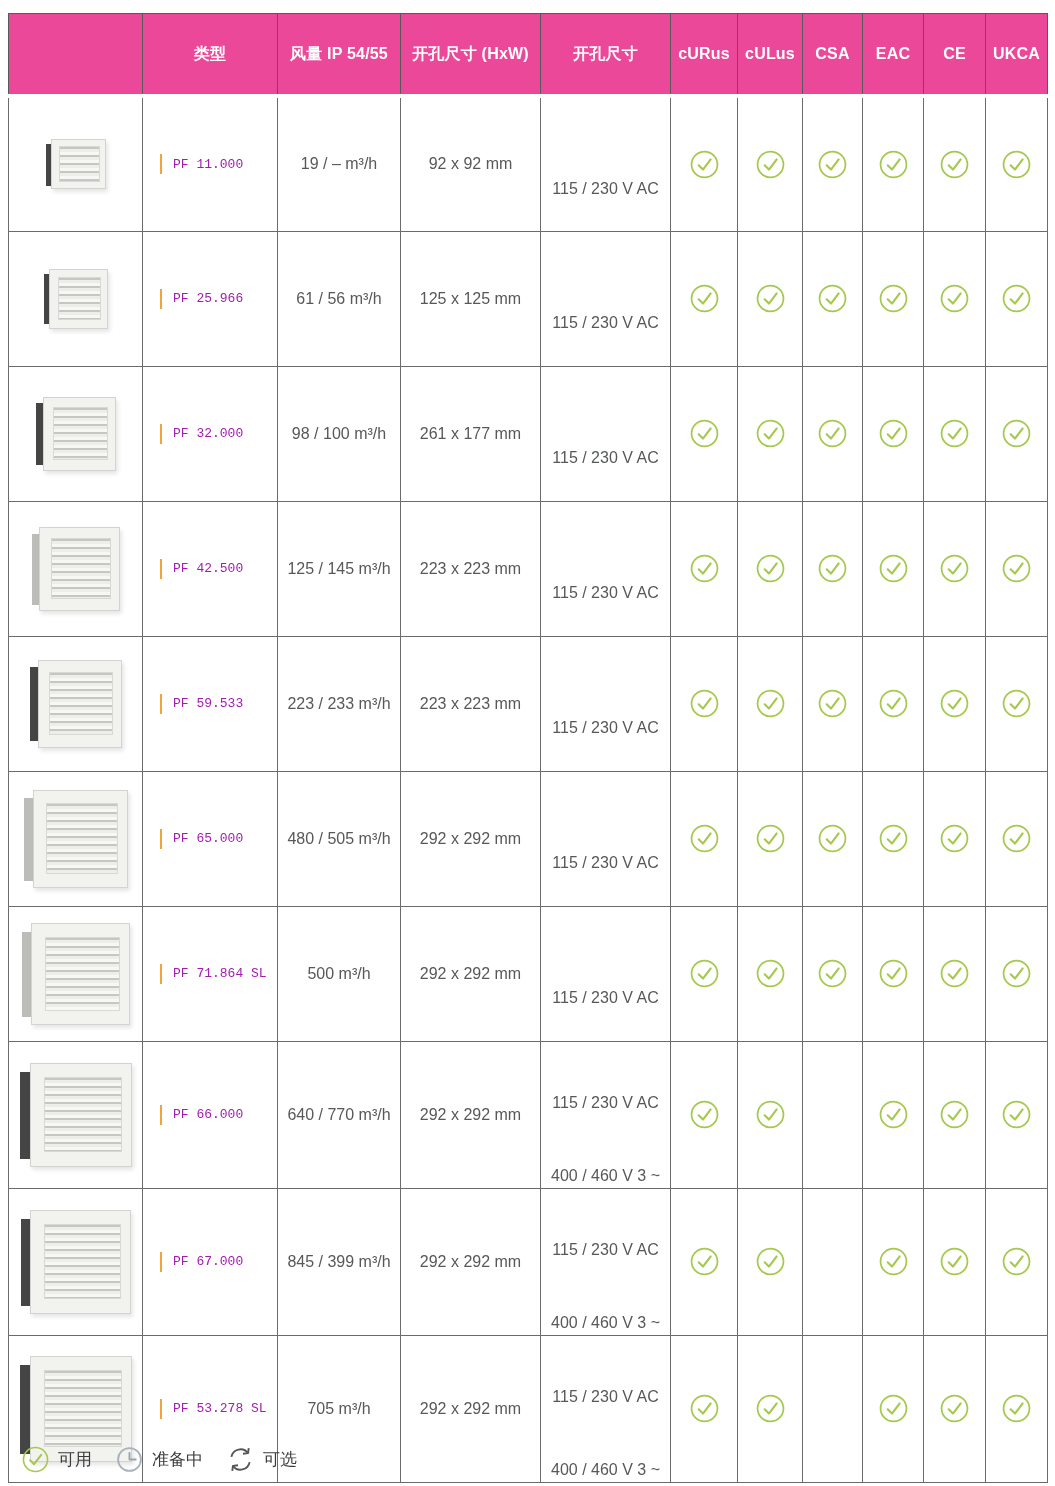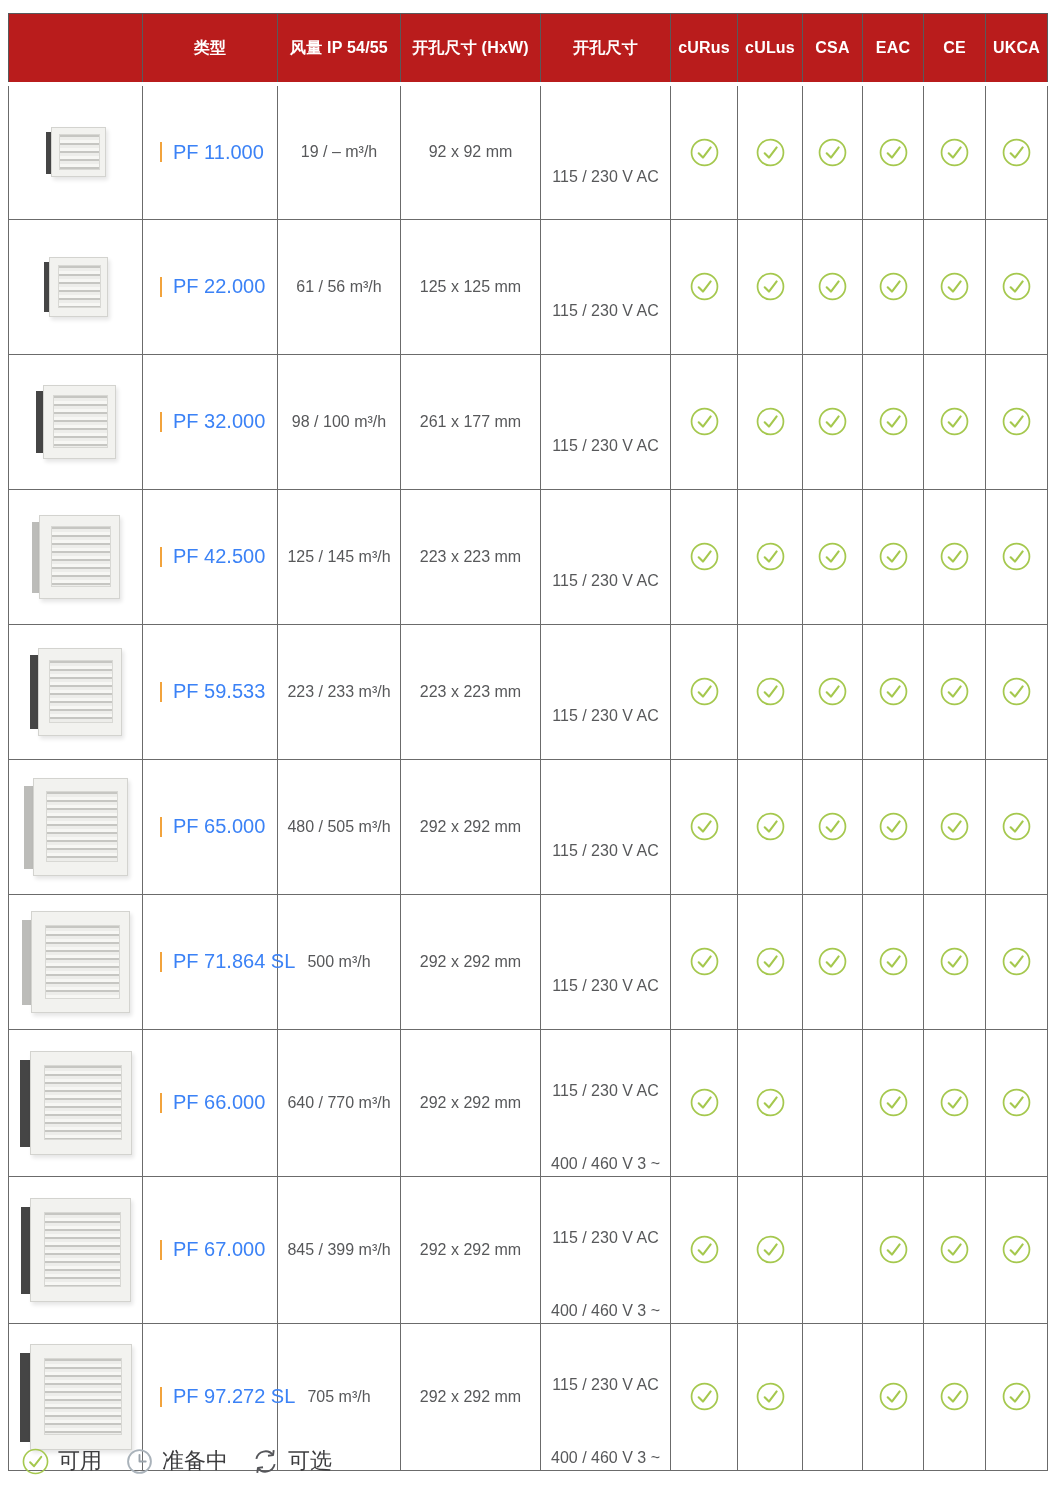"类型" .product-table th { background: #b91c1c -> #ec4899; padding: 9px 4px -> 15px 4px }
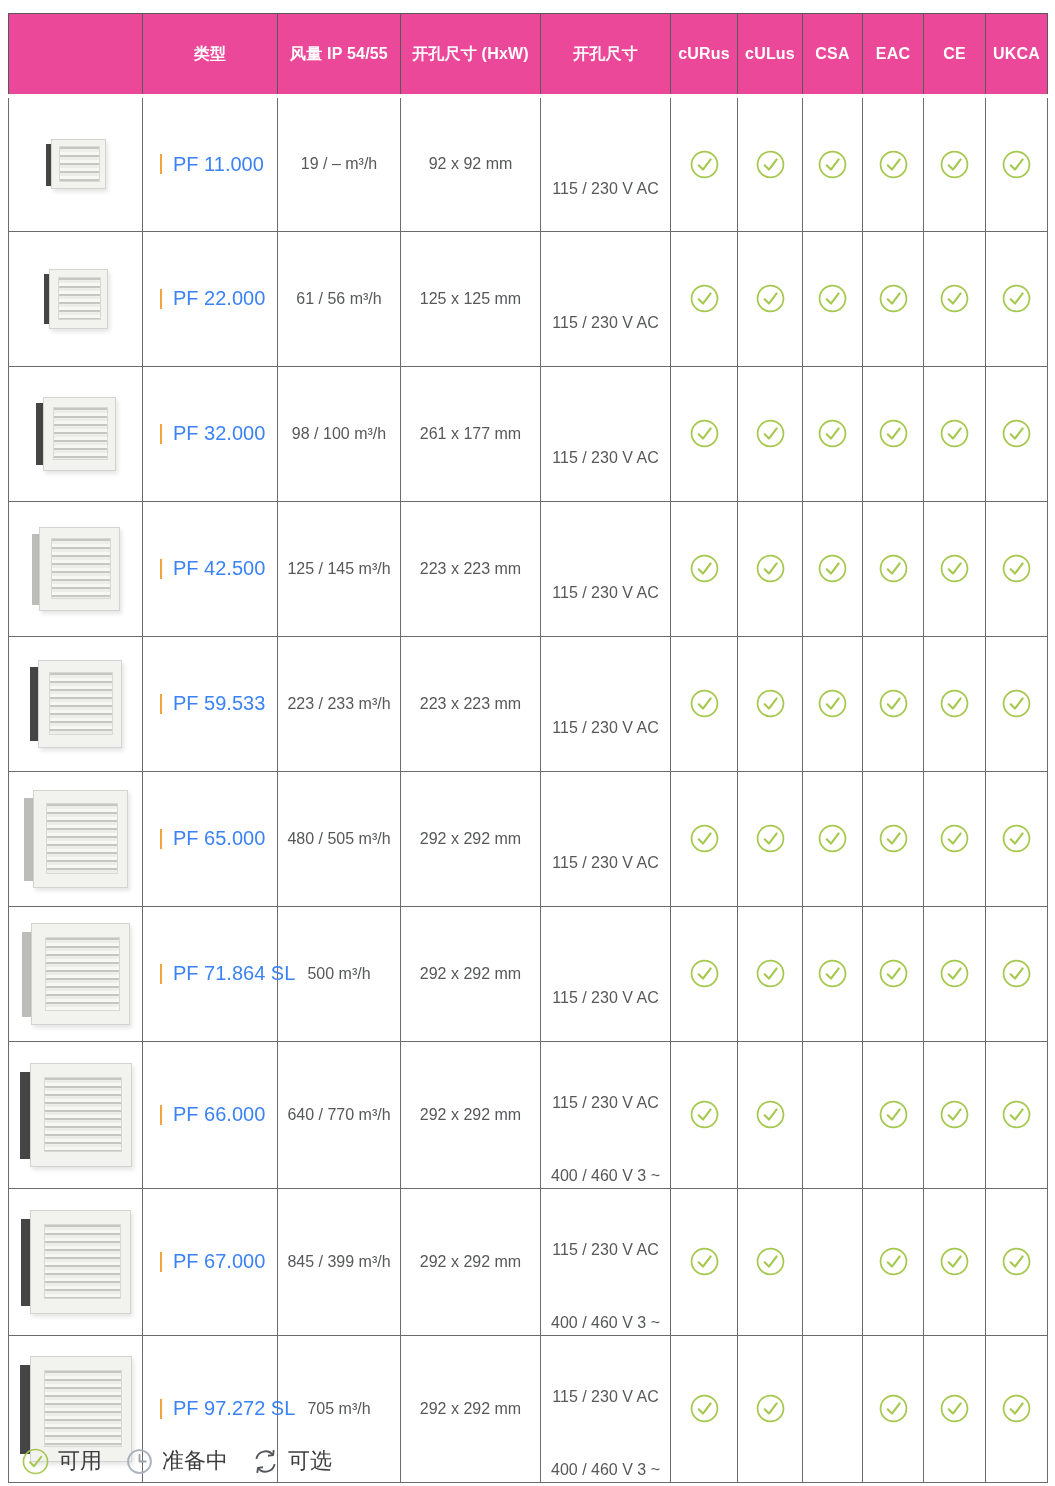"PF 11.000" a.type-link { color: #3b82f6 -> #a21caf; font-family: none -> Liberation Mono, monospace; font-size: 20px -> 13px }
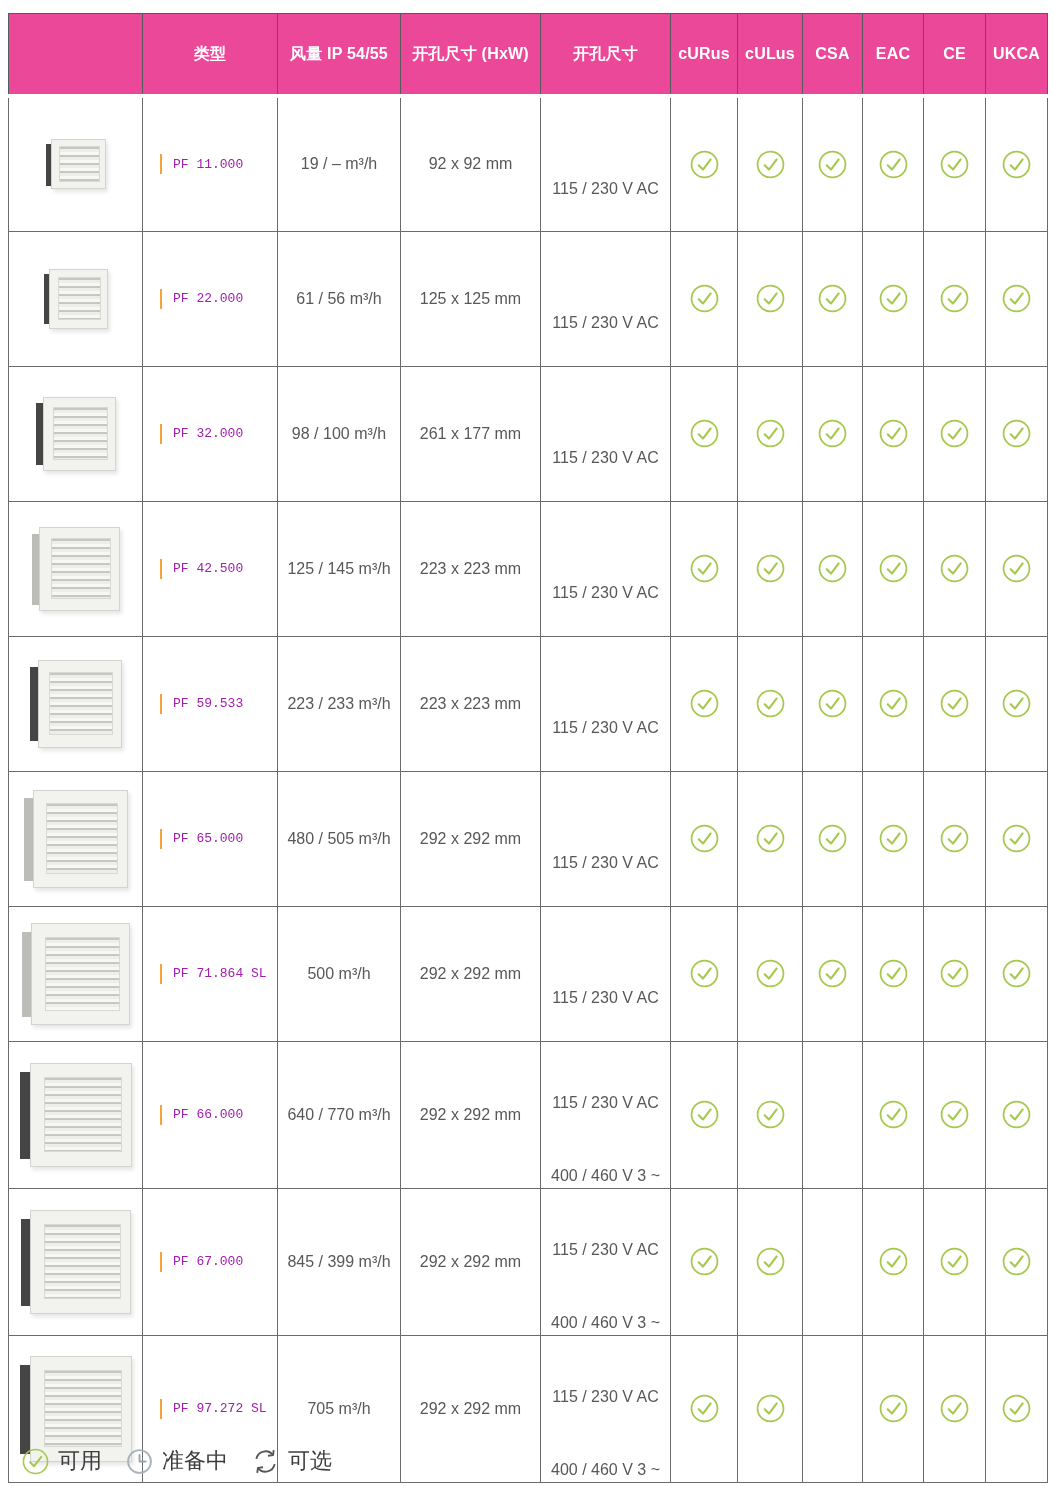"PF 22.000" a.type-link { text: 22.000 -> 25.966 }
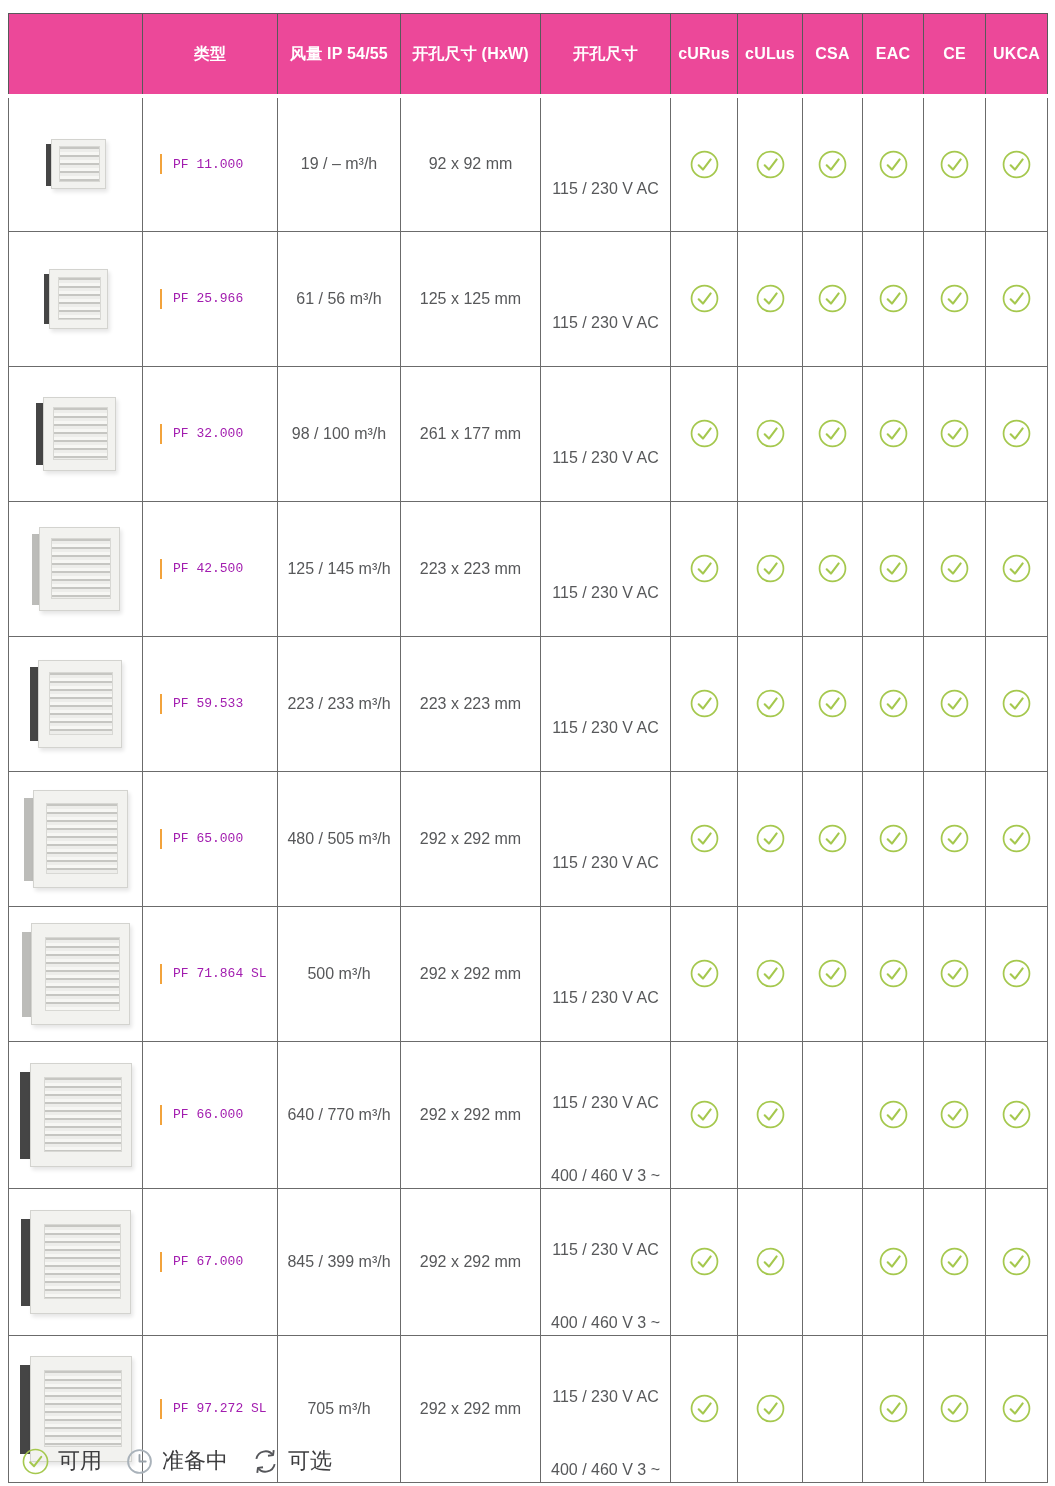"PF 97.272 SL" a.type-link { text: 97.272 -> 53.278 }
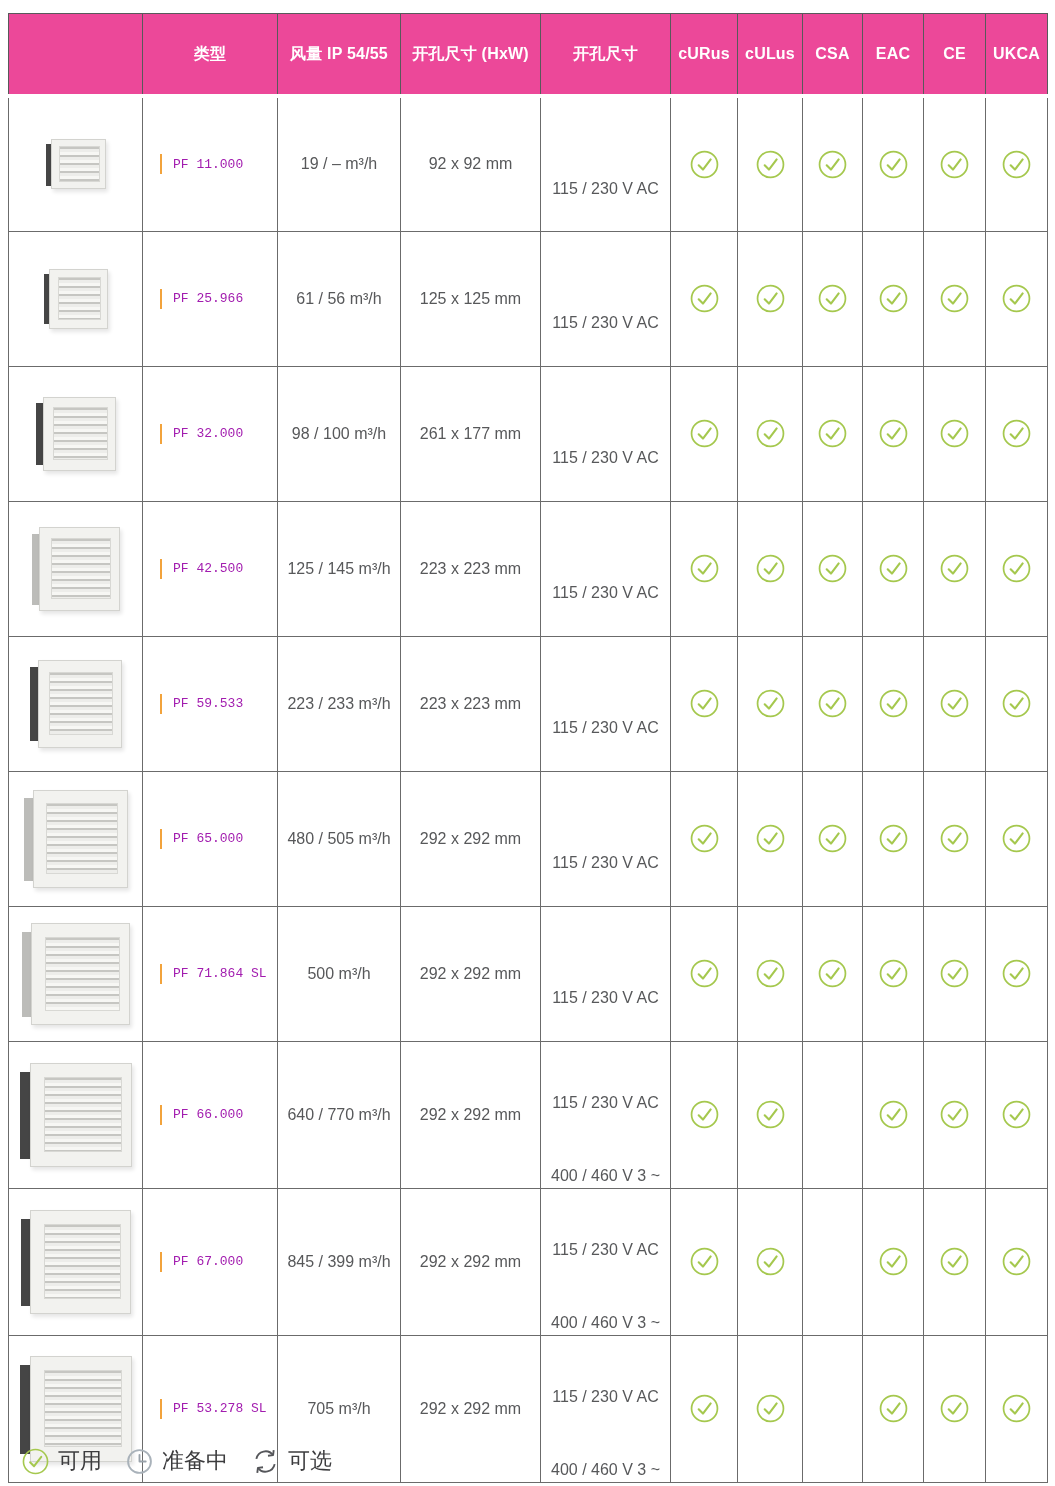"可用" .legend-item { font-size: 22px -> 17px }
